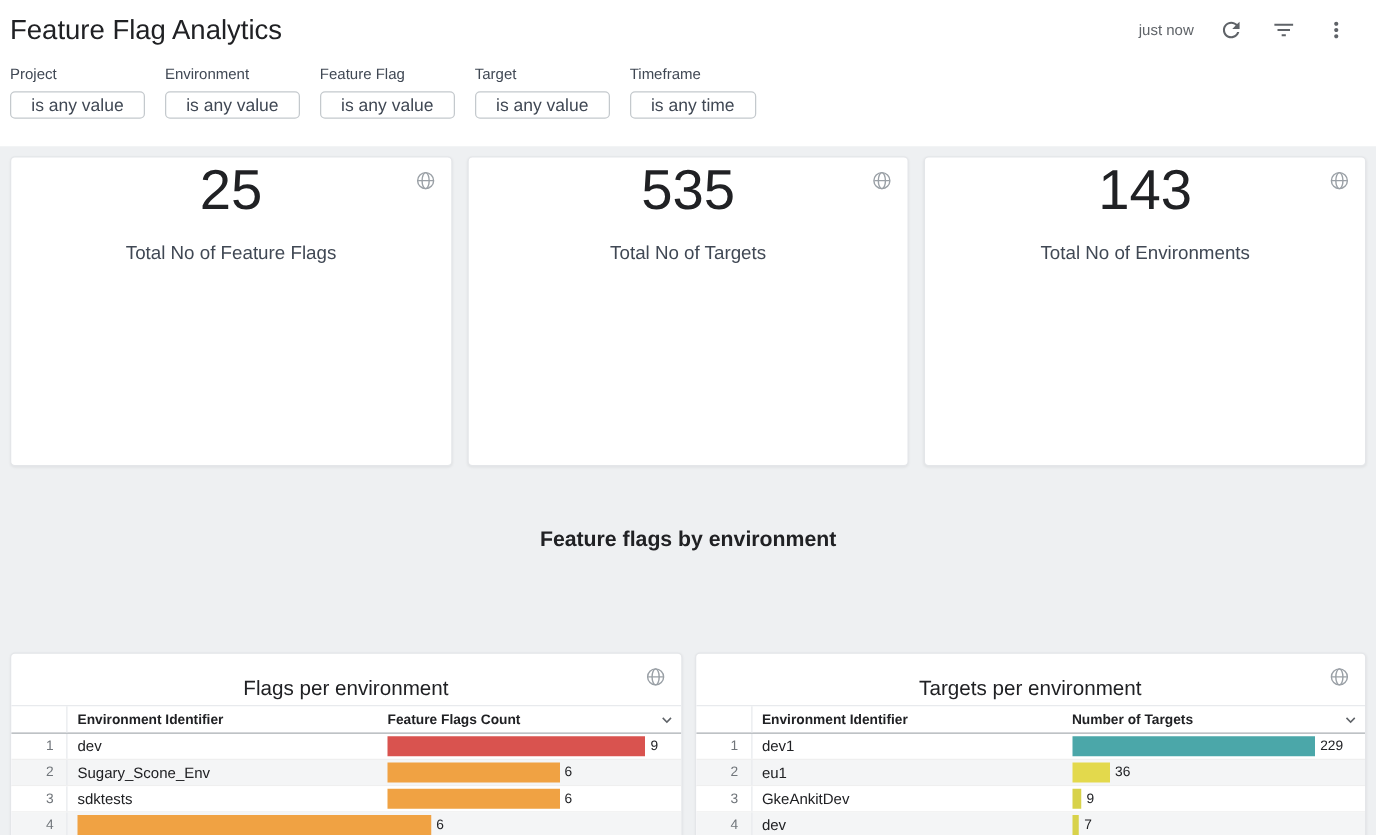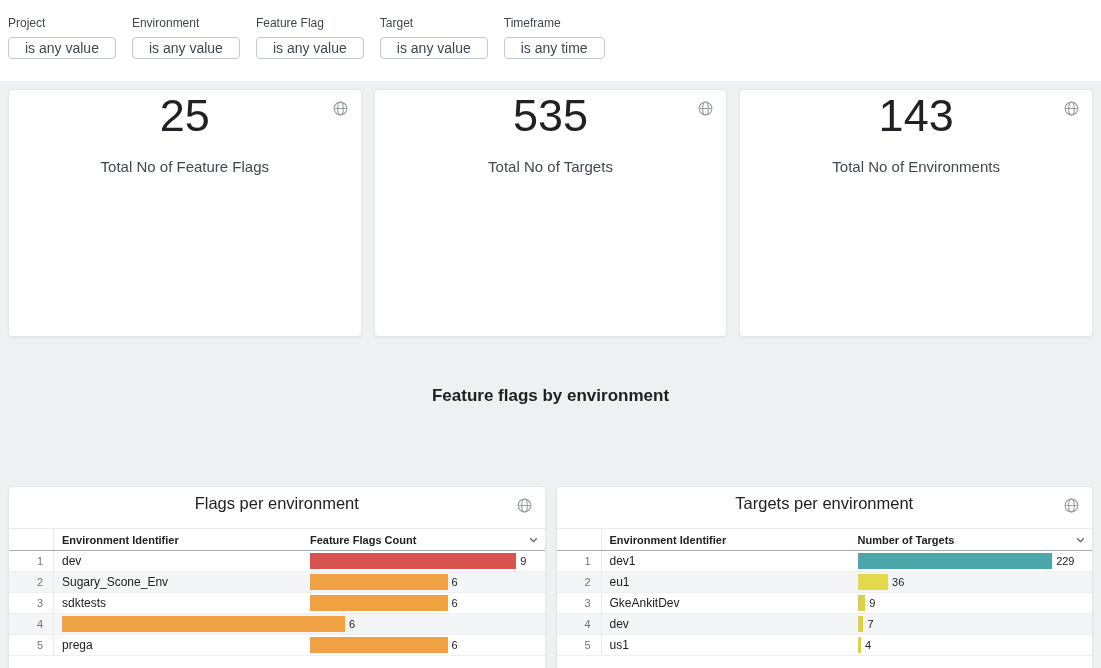"Feature Flag Analytics" div.header-bar { html: none -> <div> <h1>Feature Flag Analytics</h1> <div> <span>just now</span> <button> <svg> <path></path> </svg> </button> <button> <svg> <path></path> </svg> </button> <button> <svg> <path></path> </svg> </button> </div> </div> }
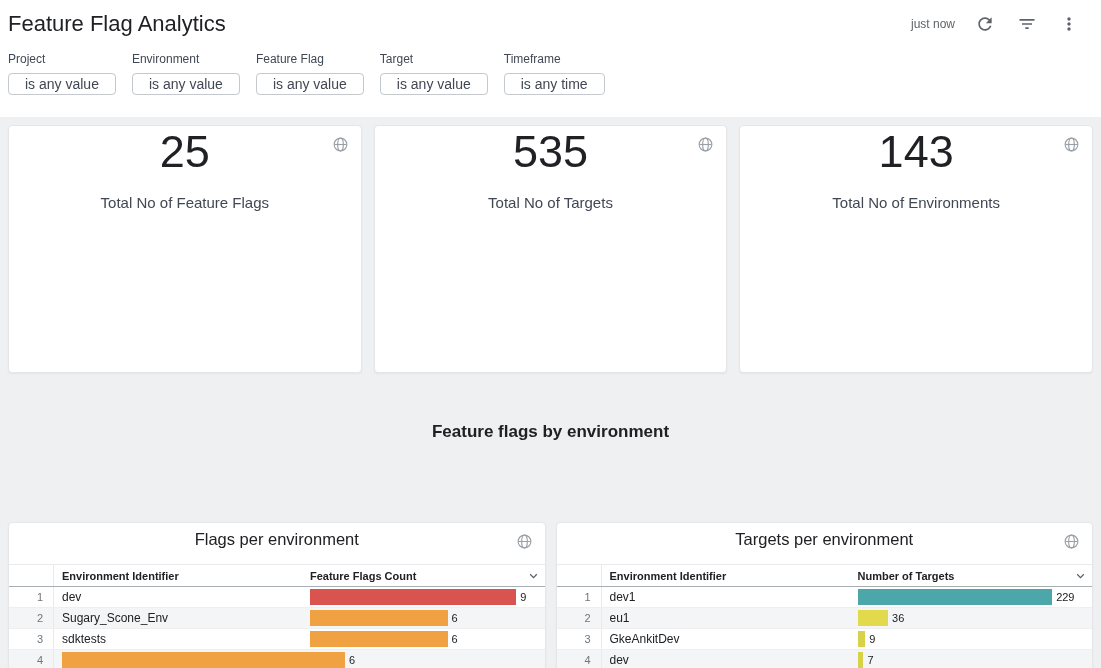"Flags per environment" .card-title { padding-top: 7px -> 19px }
